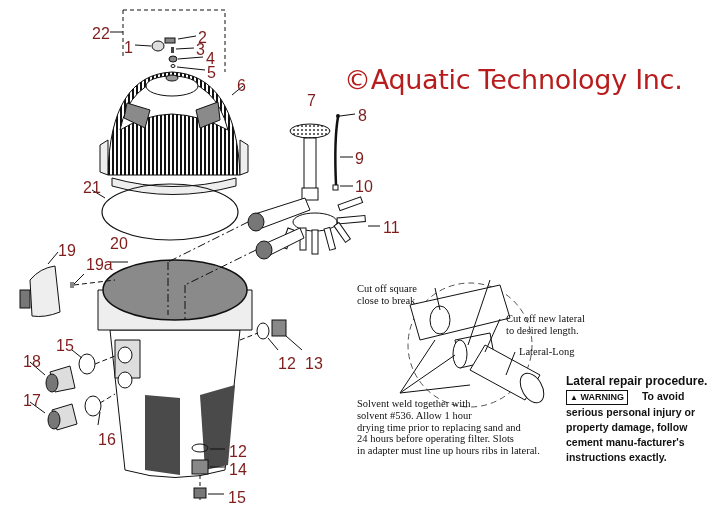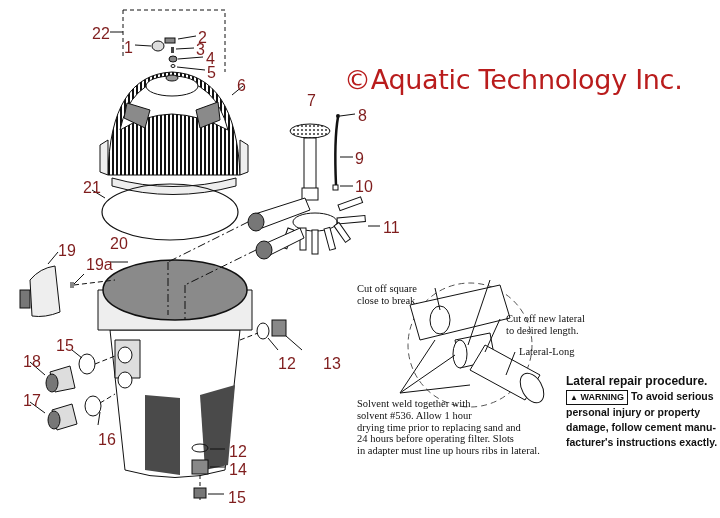"13" span.callout { left: 323px -> 305px }
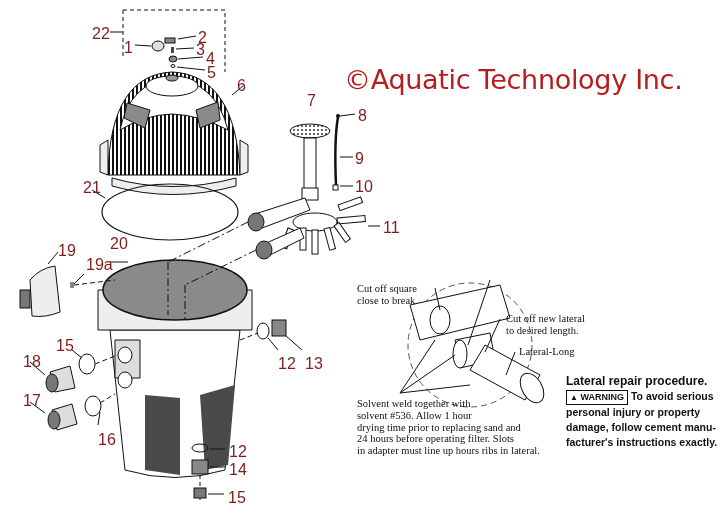"▲ WARNING" .warn-badge { margin-right: 3px -> 14px }
